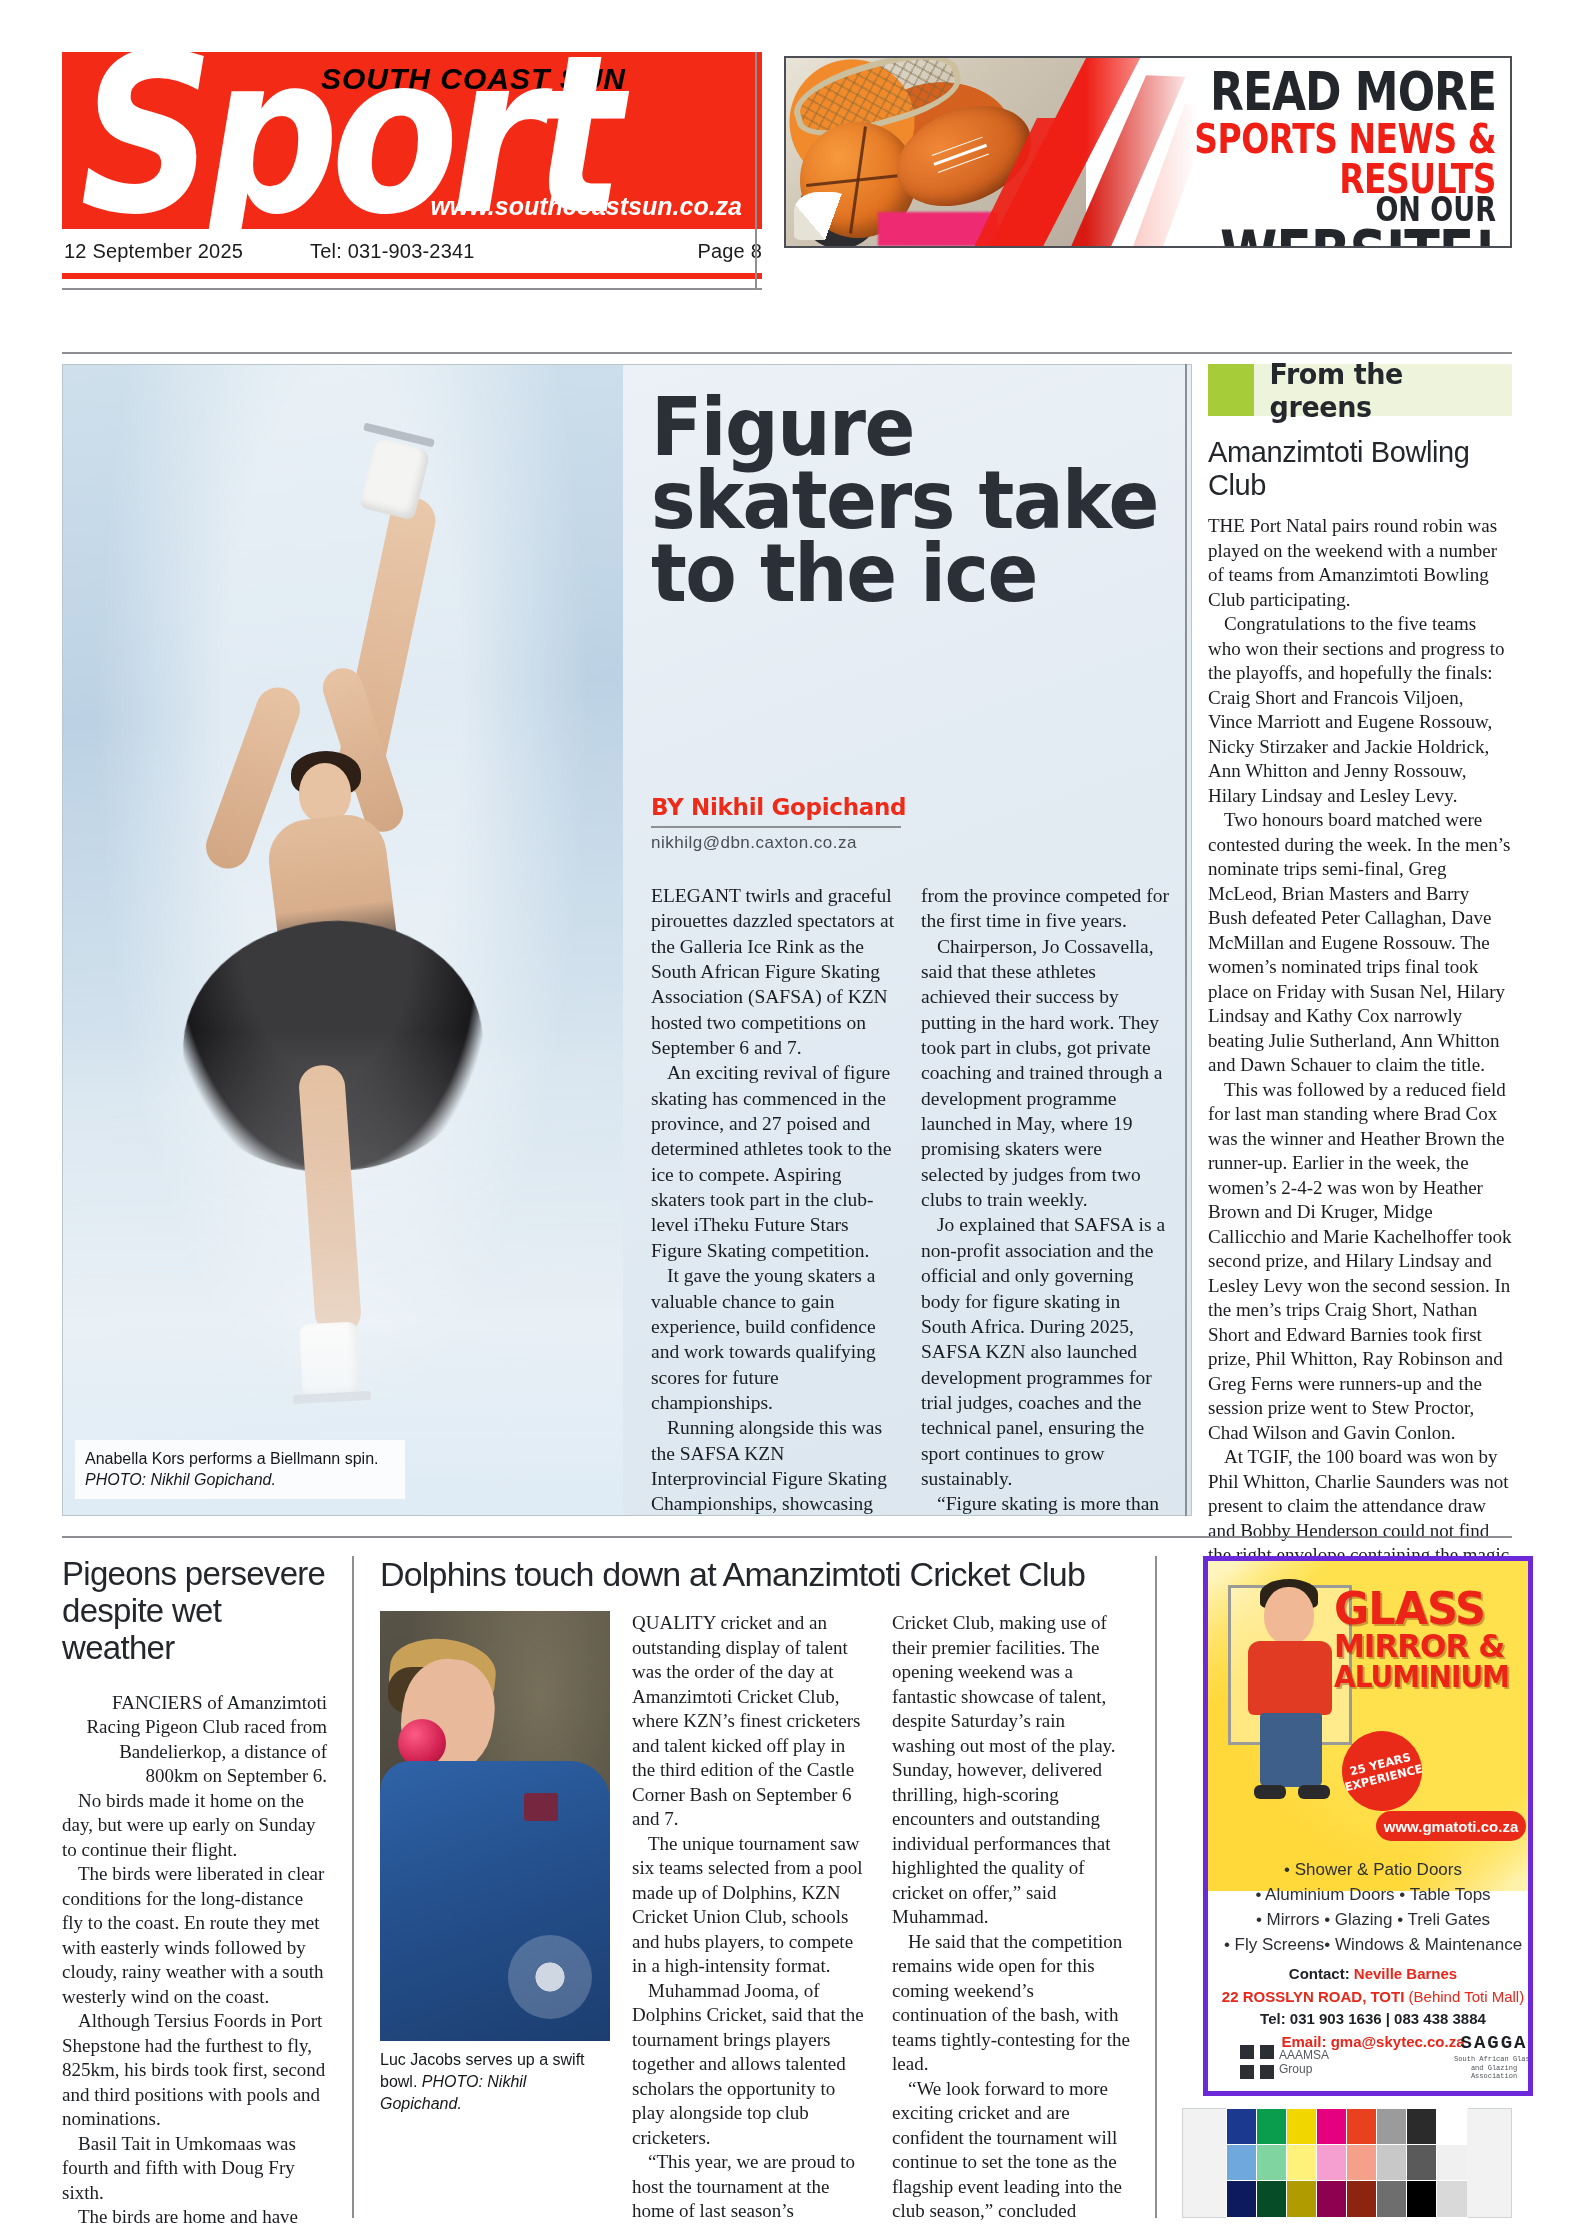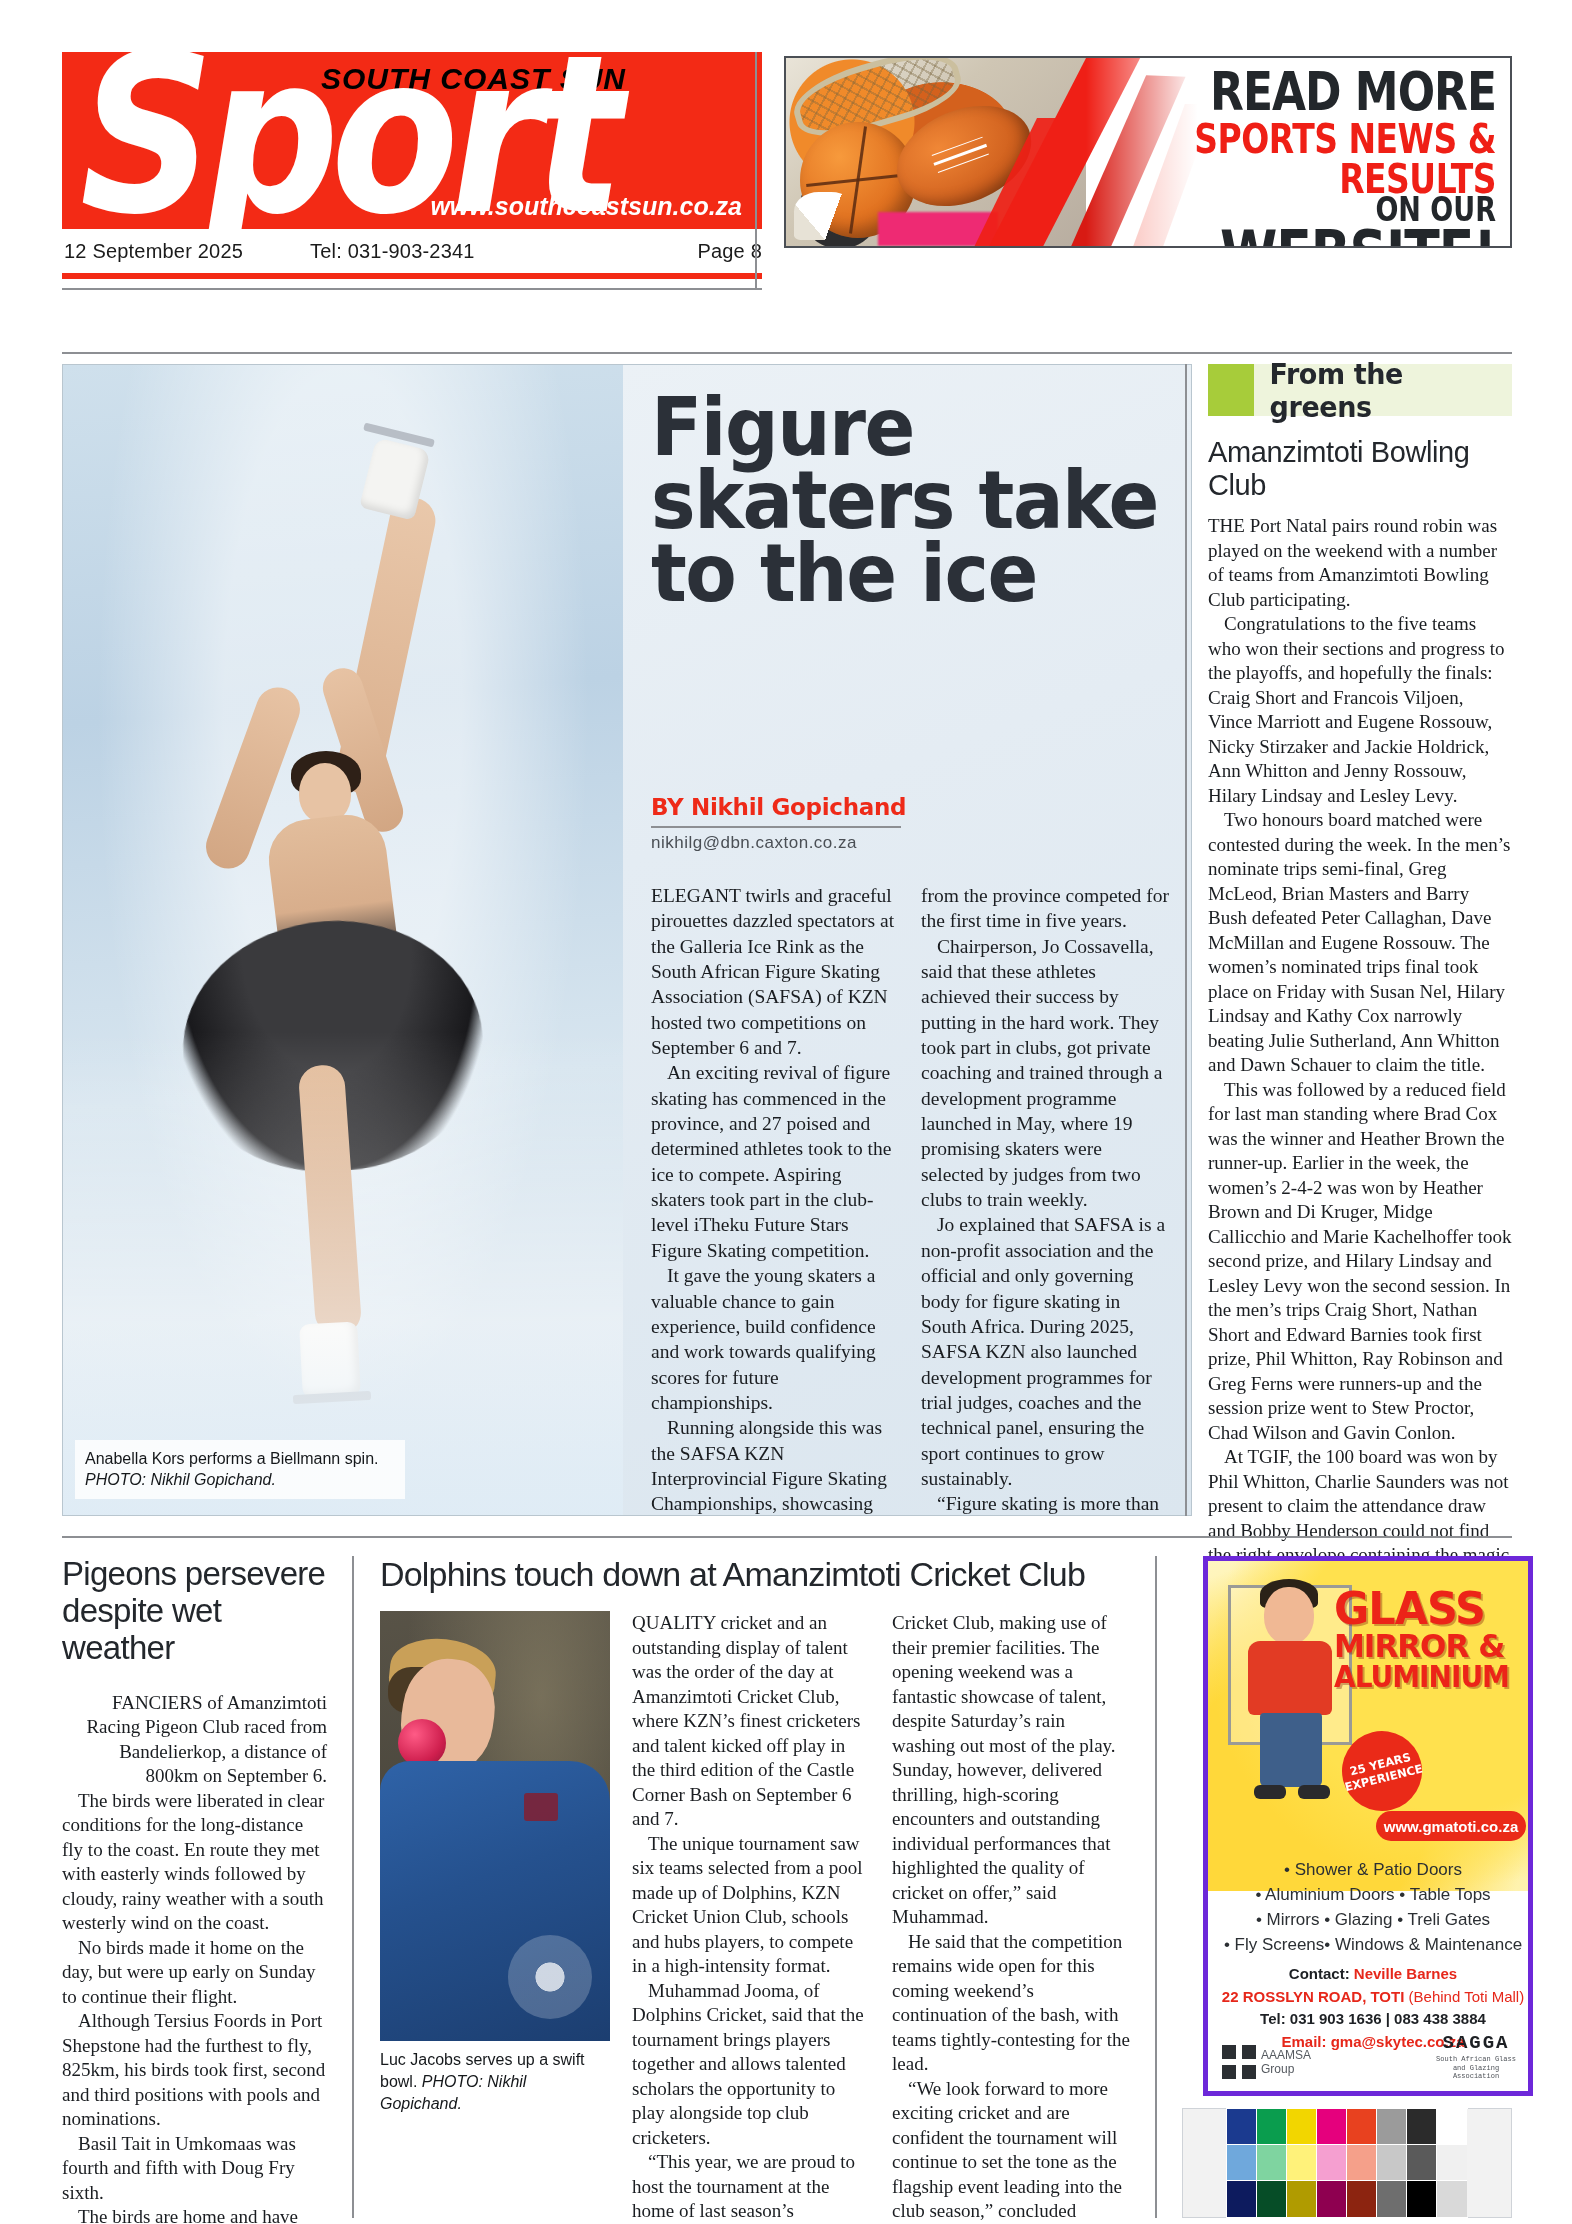"The birds were liberated in" p { order: before "No birds made it home" -> after "No birds made it home" }
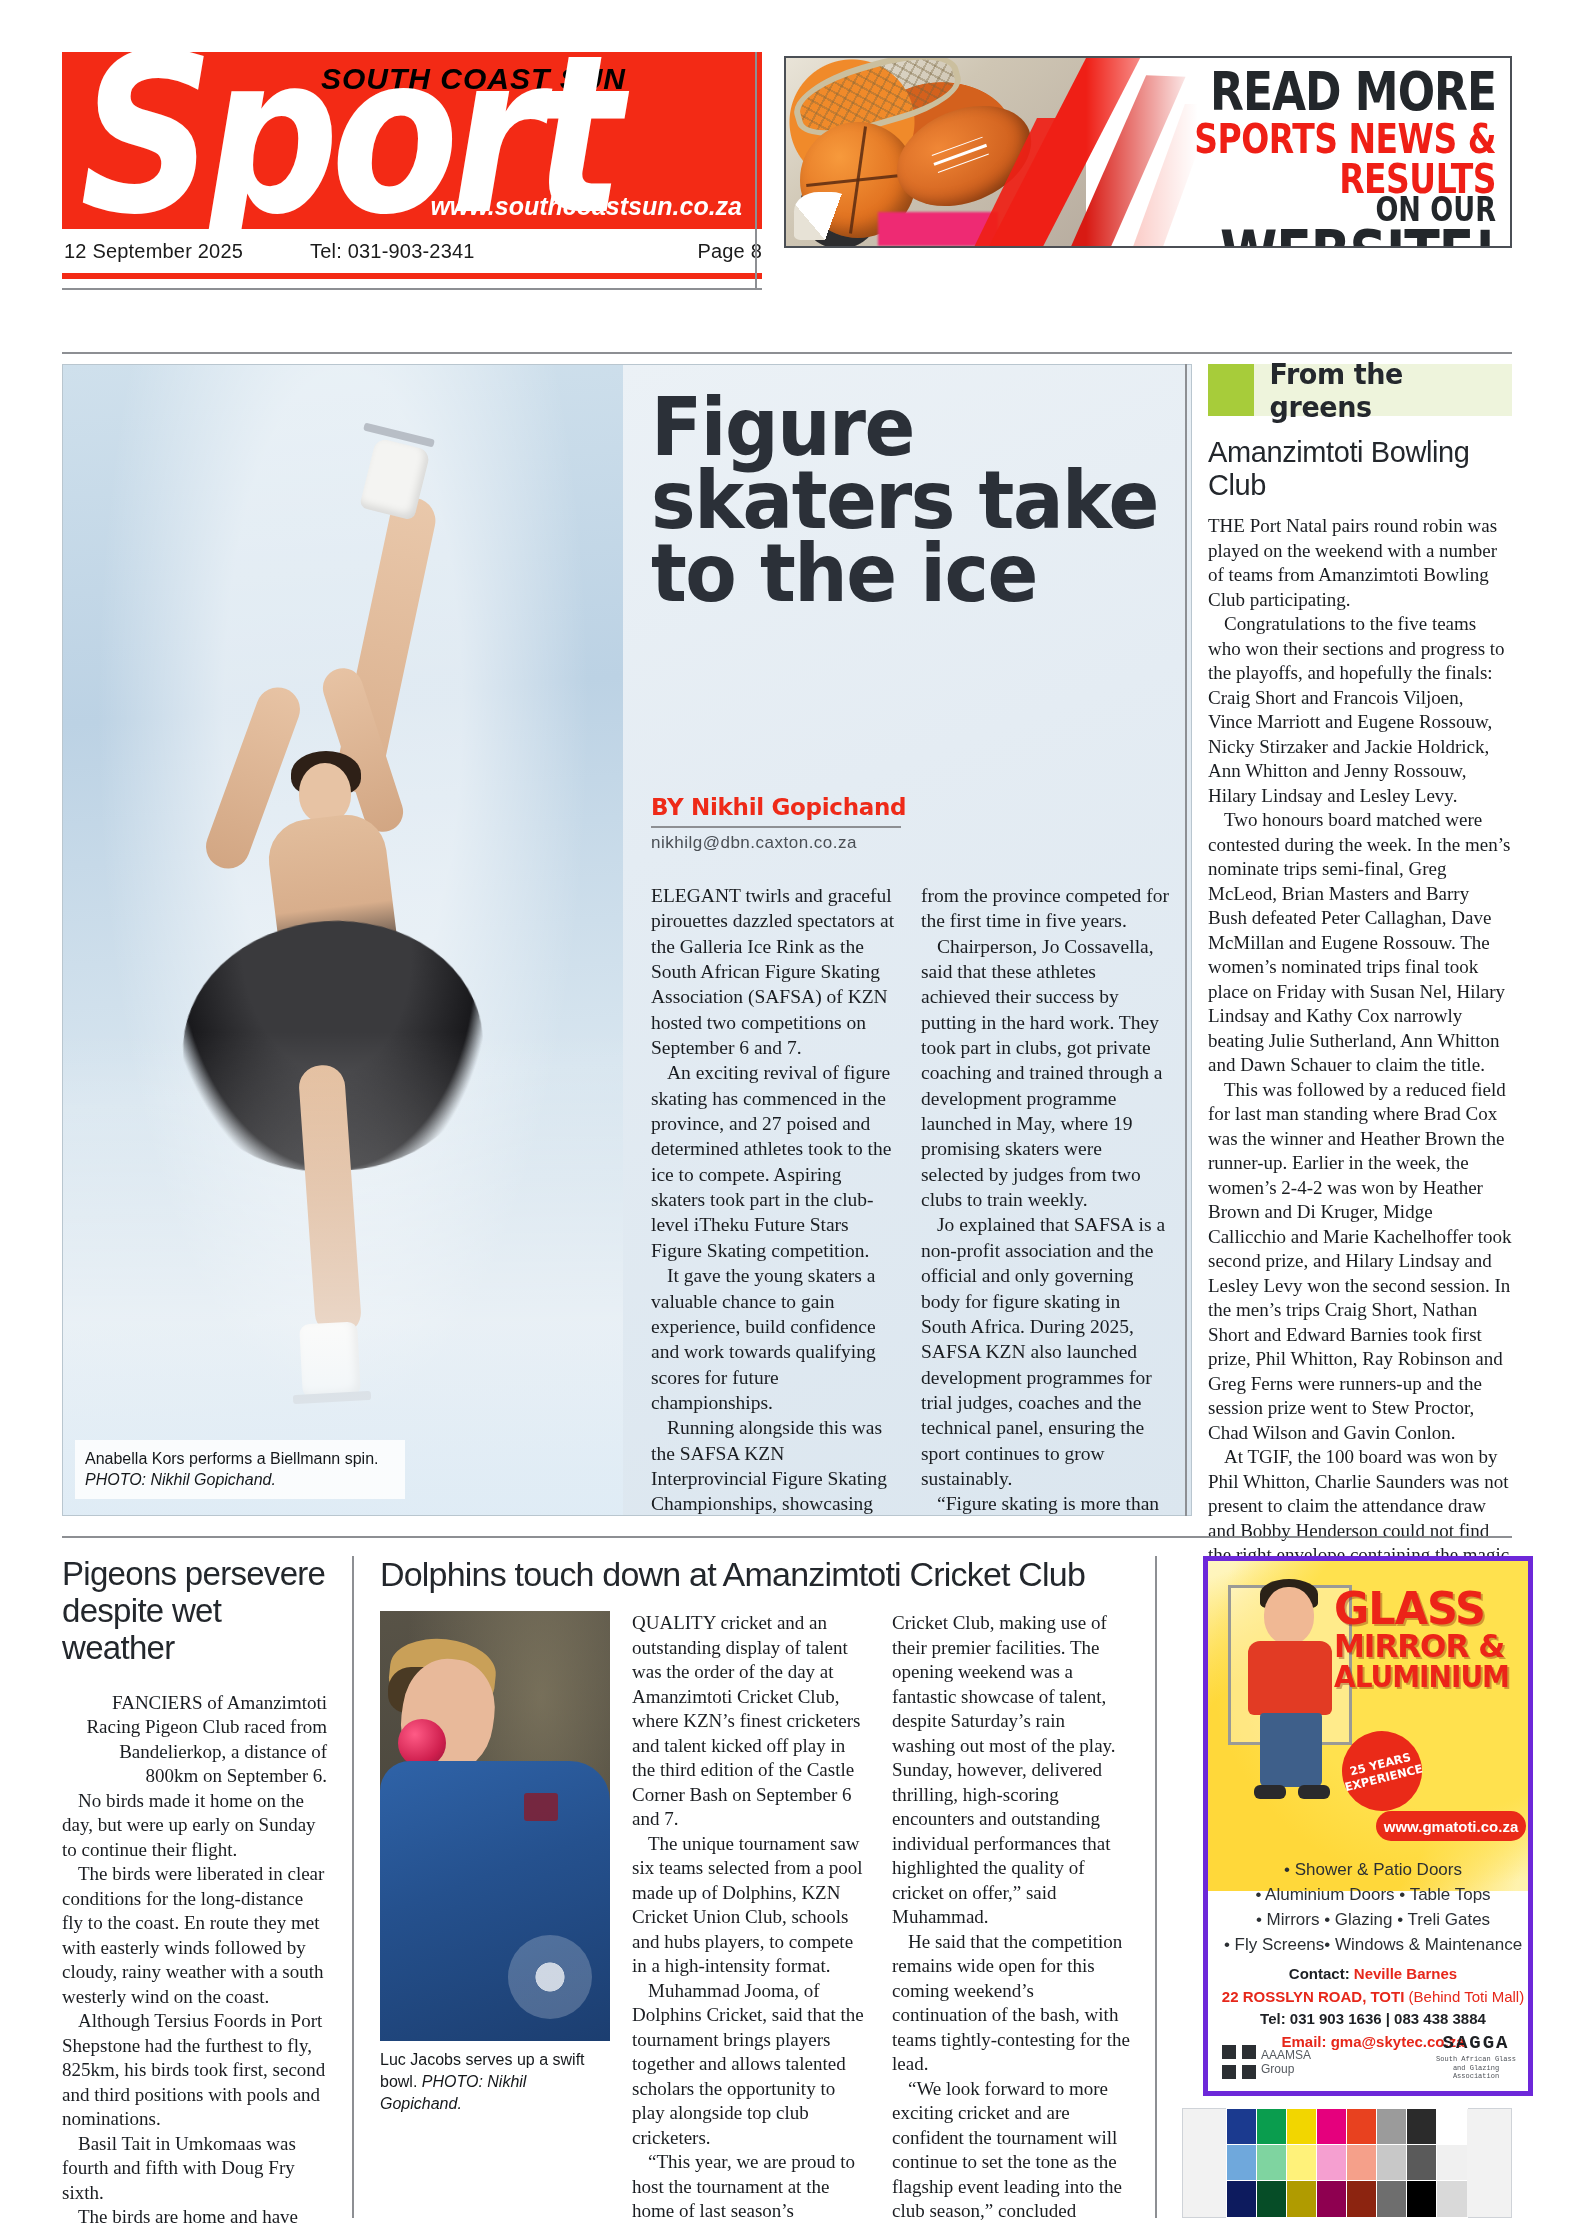"AAAMSA" .ga-logos { left: 10px -> 28px }
